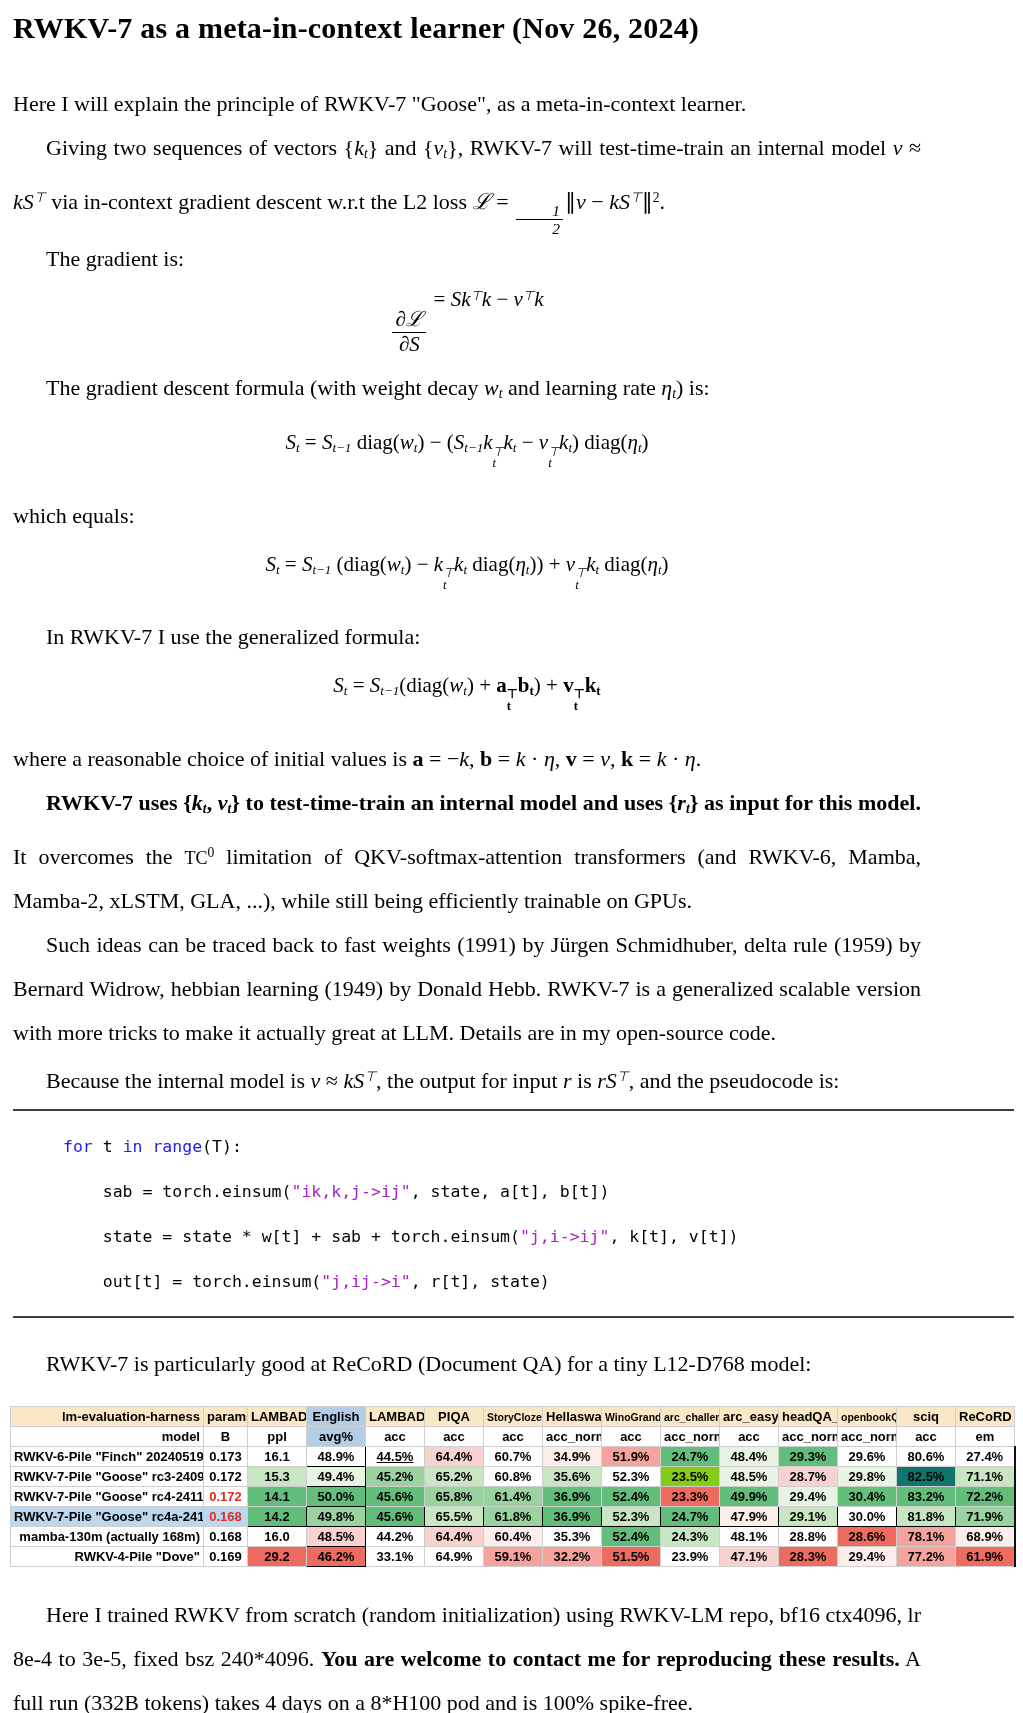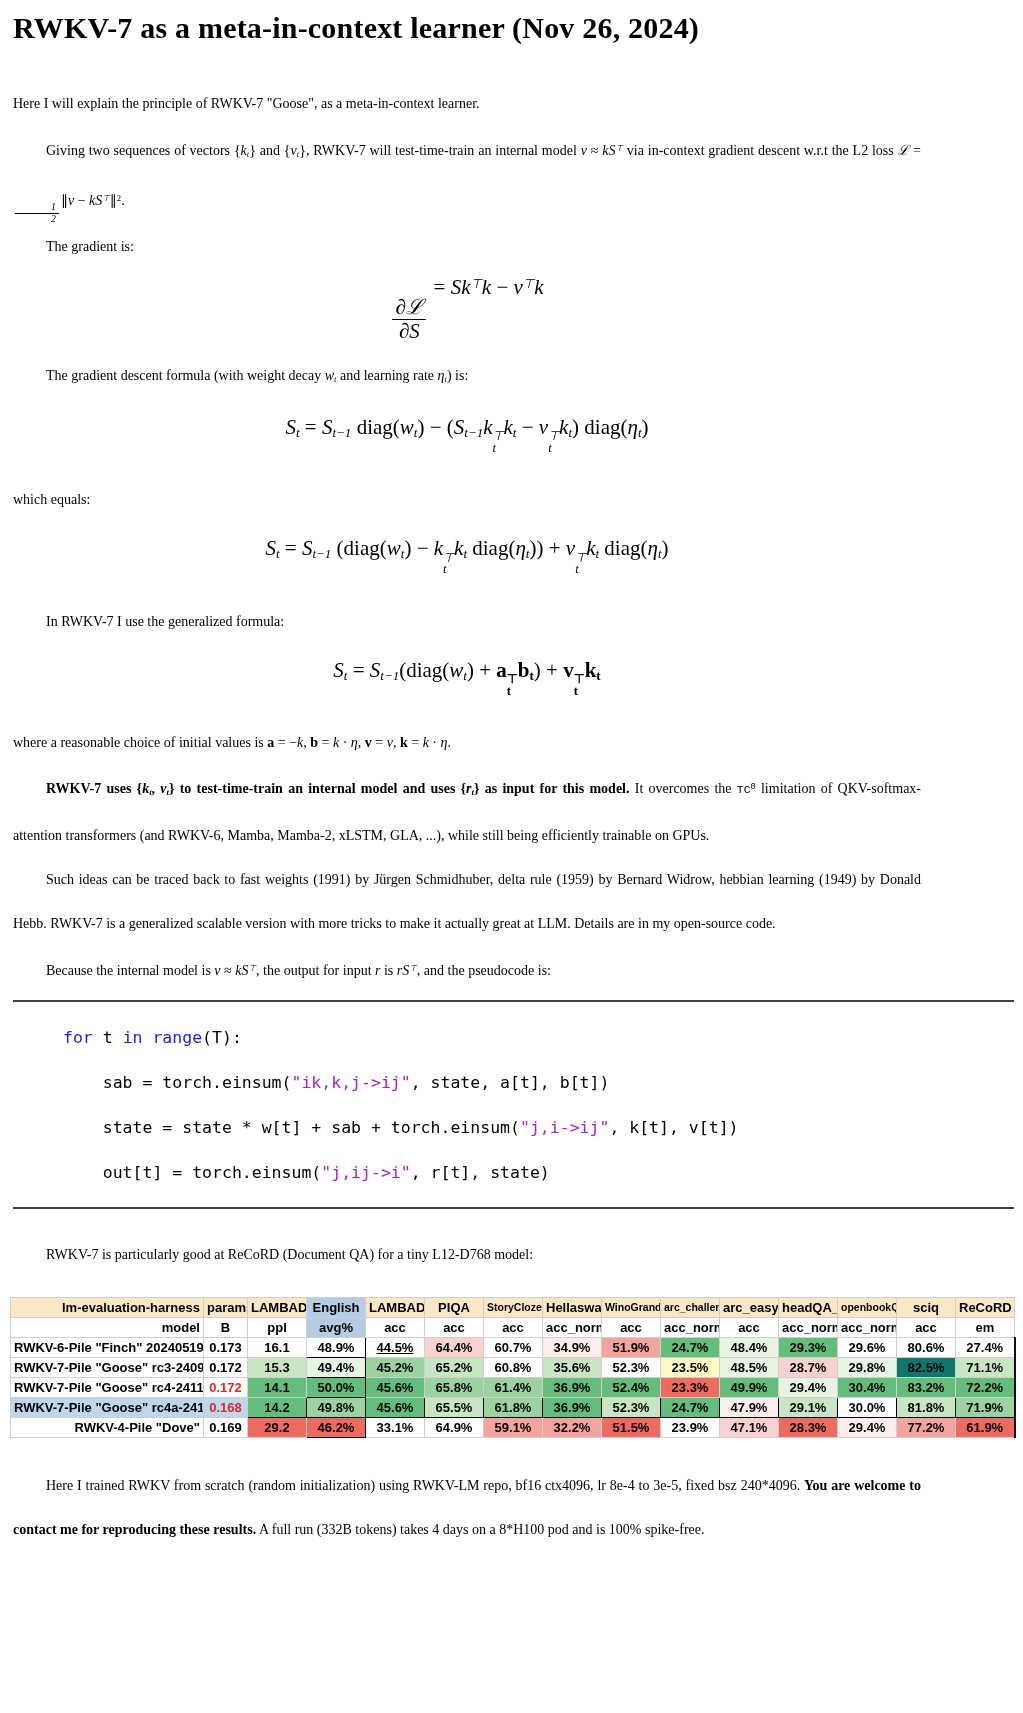"Here I will explain the" .p { font-size: 14px -> 22px }
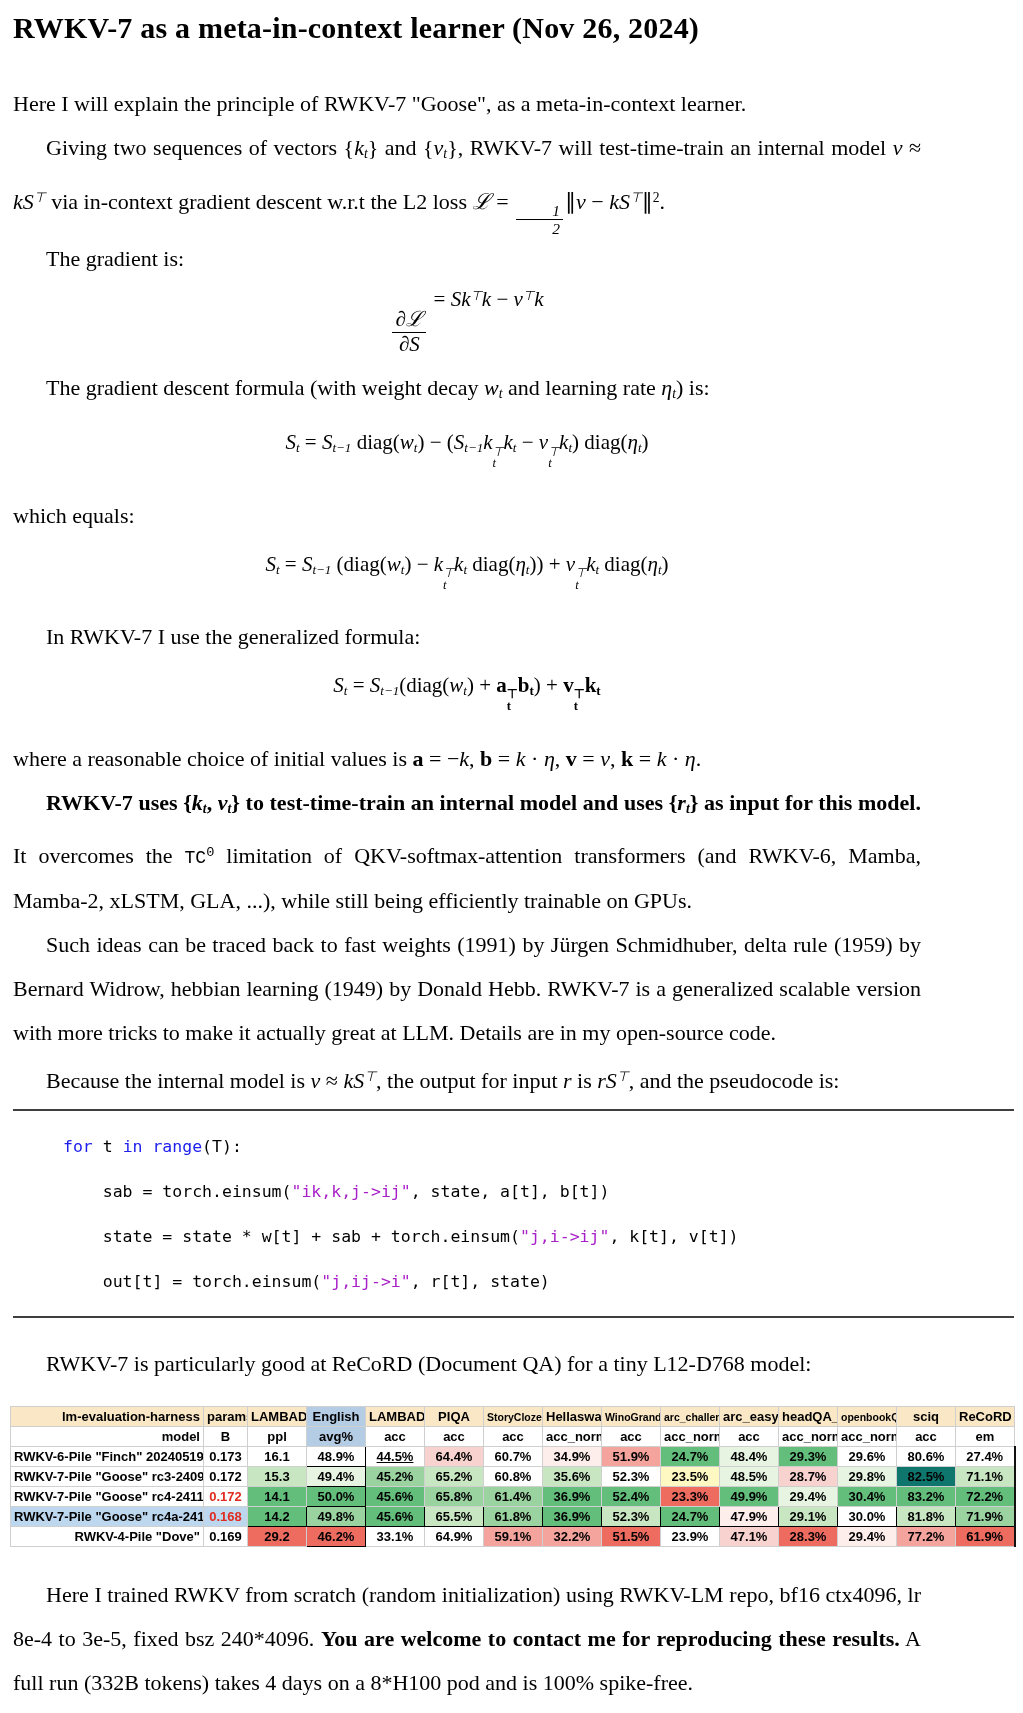"TC" .s-tt { font-family: Liberation Mono, monospace -> Liberation Serif, serif }
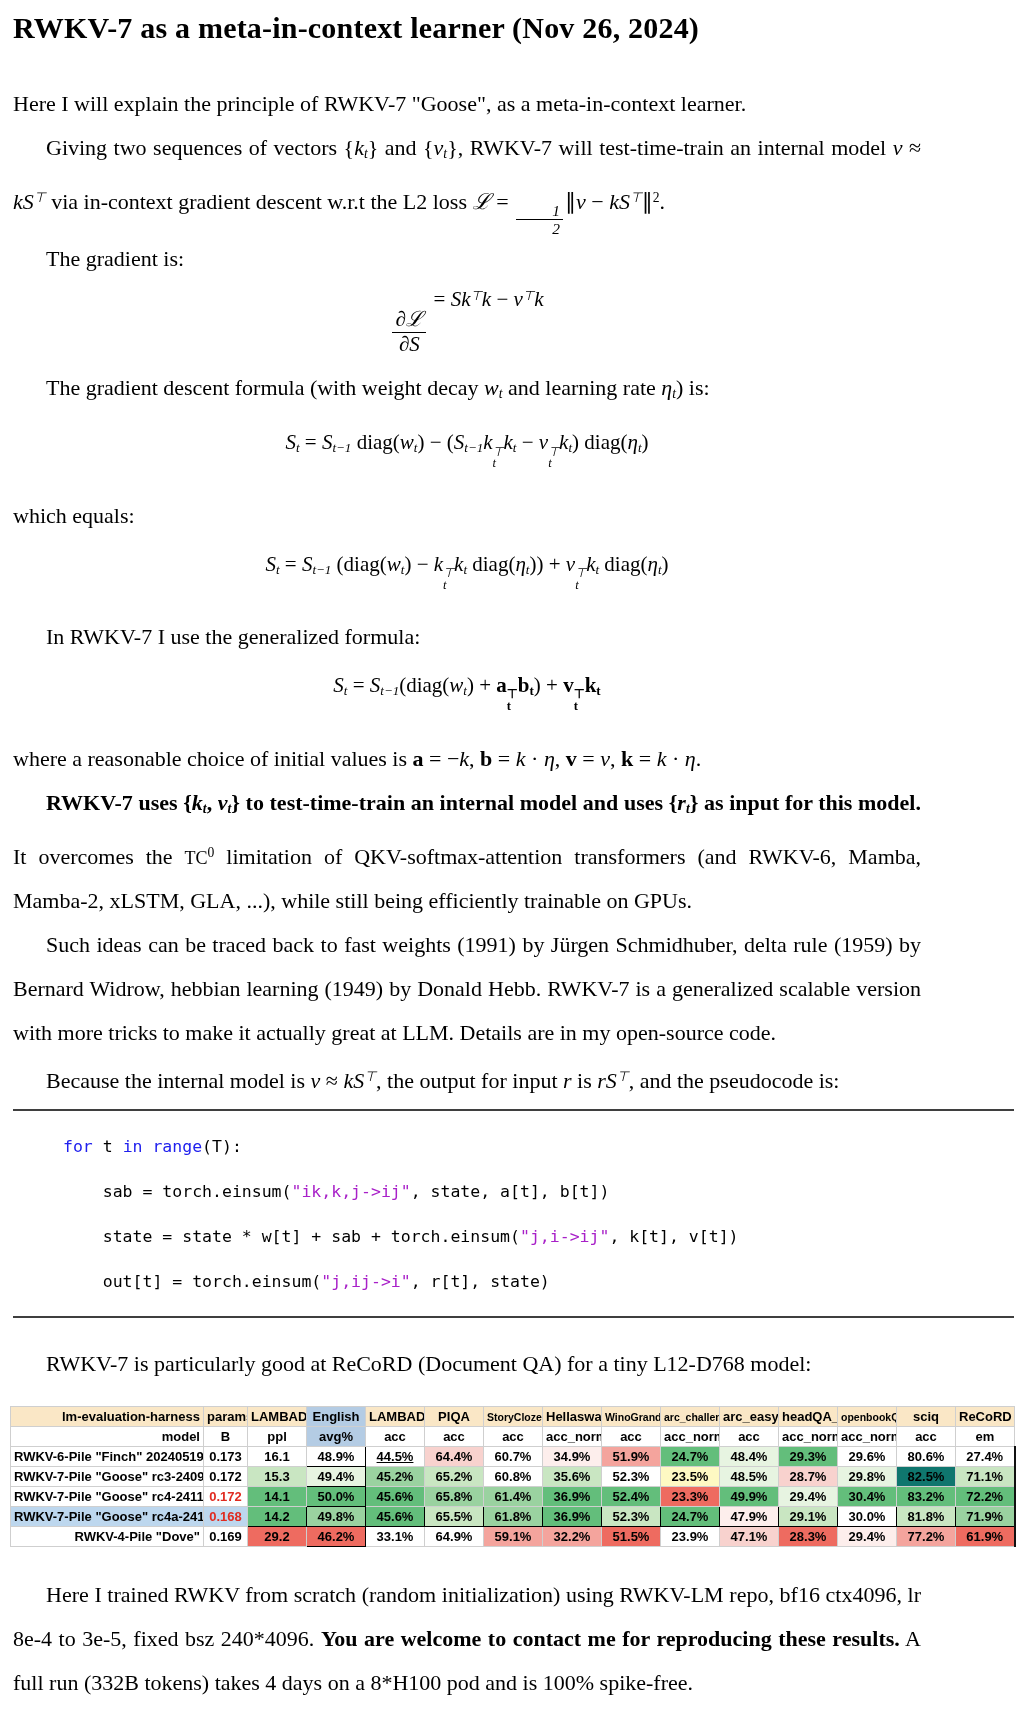"23.5%" td.v { background: #fef9c3 -> #84cc16 }
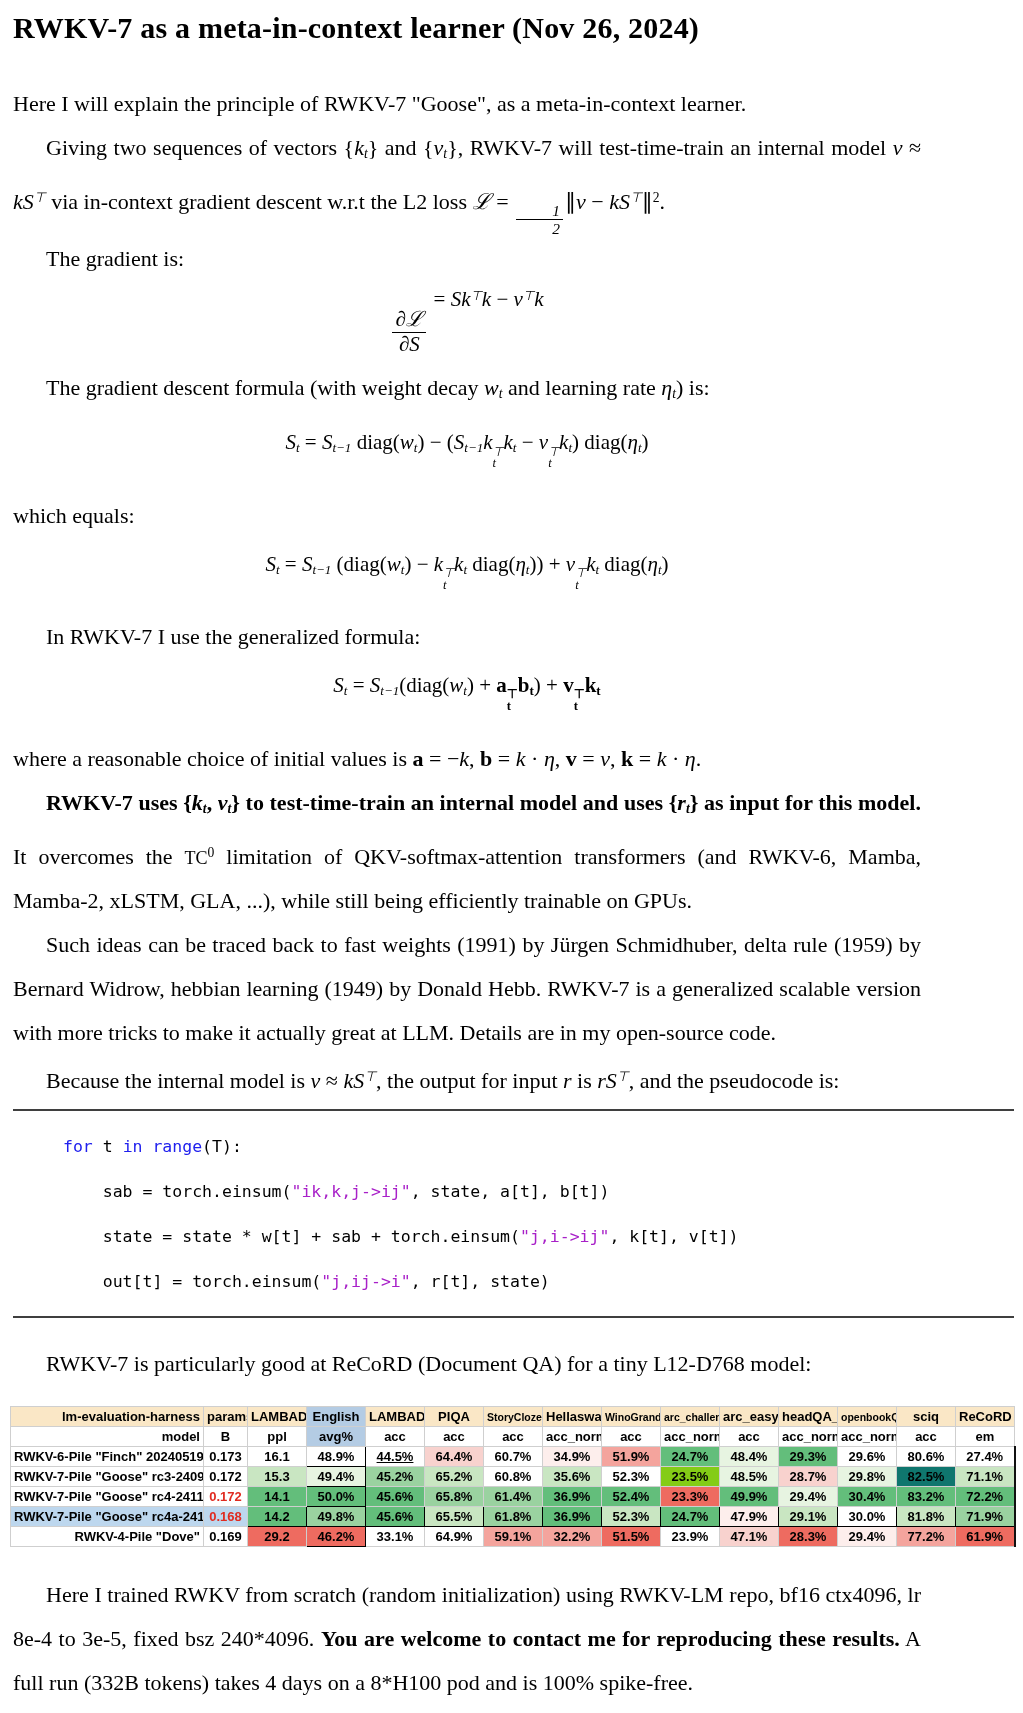"mamba-130m (actually 168m)" tr { html: none -> <tr> <td>mamba-130m (actually 168m)</td> <td>0.168</td> <td>16.0</td> <td>48.5%</td> <td>44.2%</td> <td>64.4%</td> <td>60.4%</td> <td>35.3%</td> <td>52.4%</td> <td>24.3%</td> <td>48.1%</td> <td>28.8%</td> <td>28.6%</td> <td>78.1%</td> <td>68.9%</td> </tr> }
